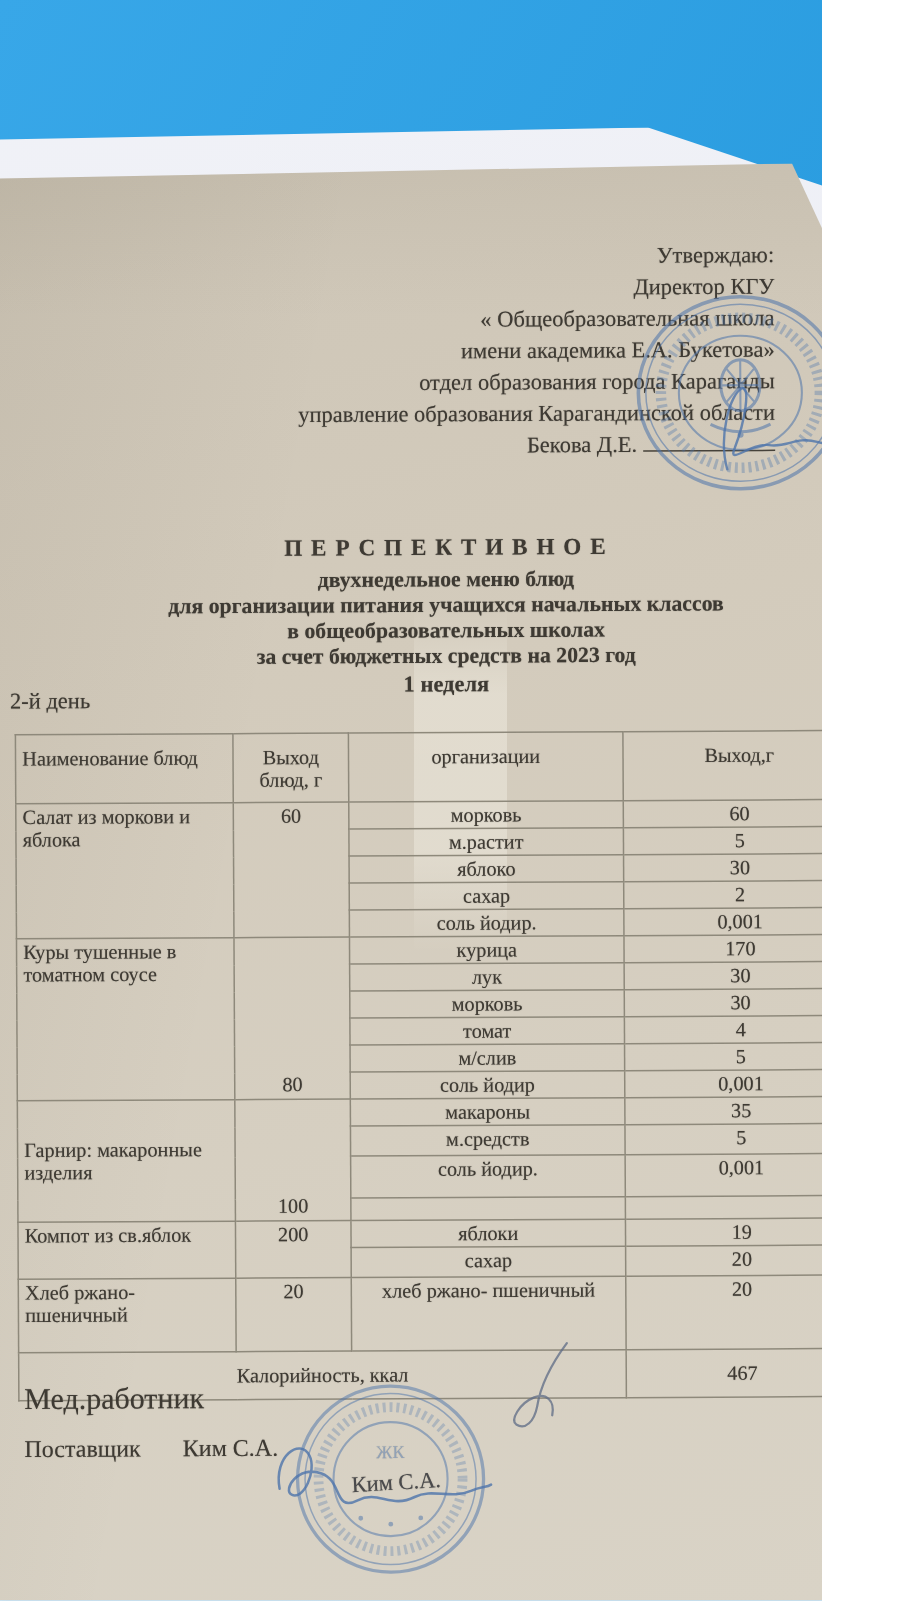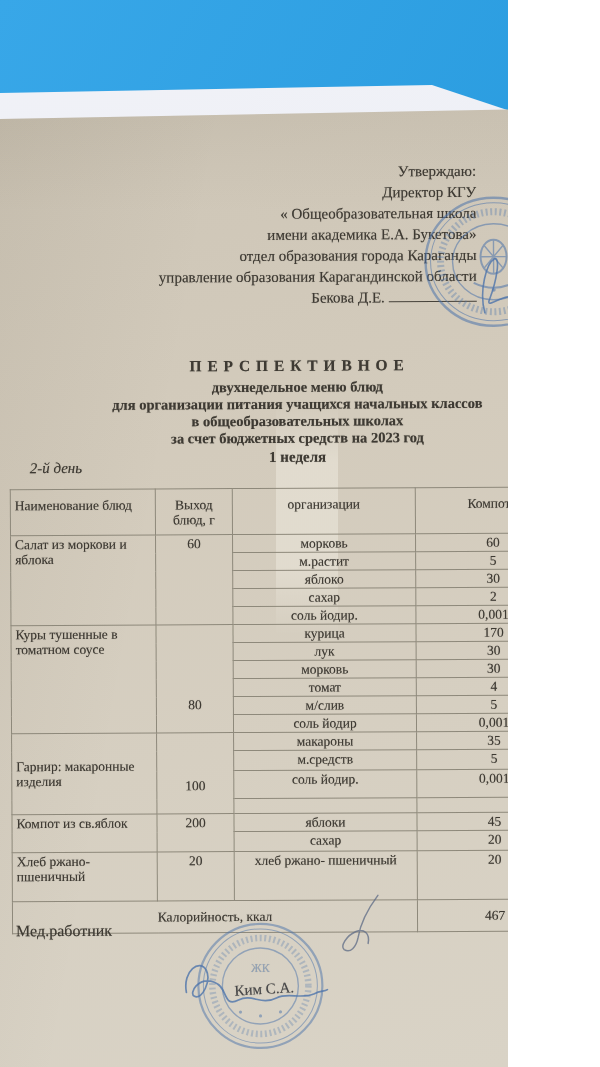"Утверждаю:" .scene { width: 508px -> 548px }
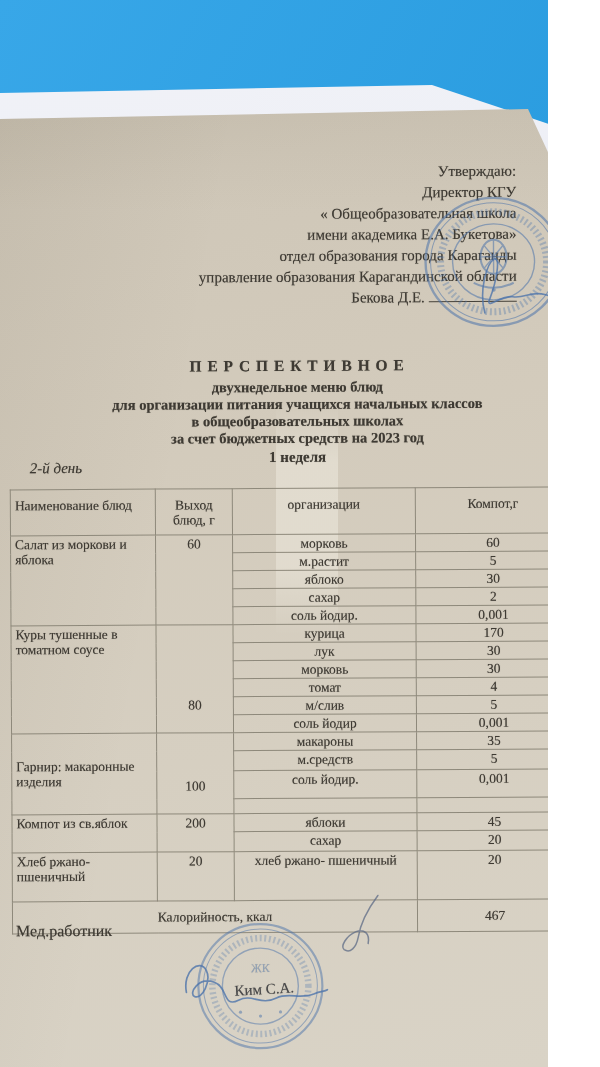"2-й день" .day-label { font-style: italic -> none; left: 30px -> 7px }
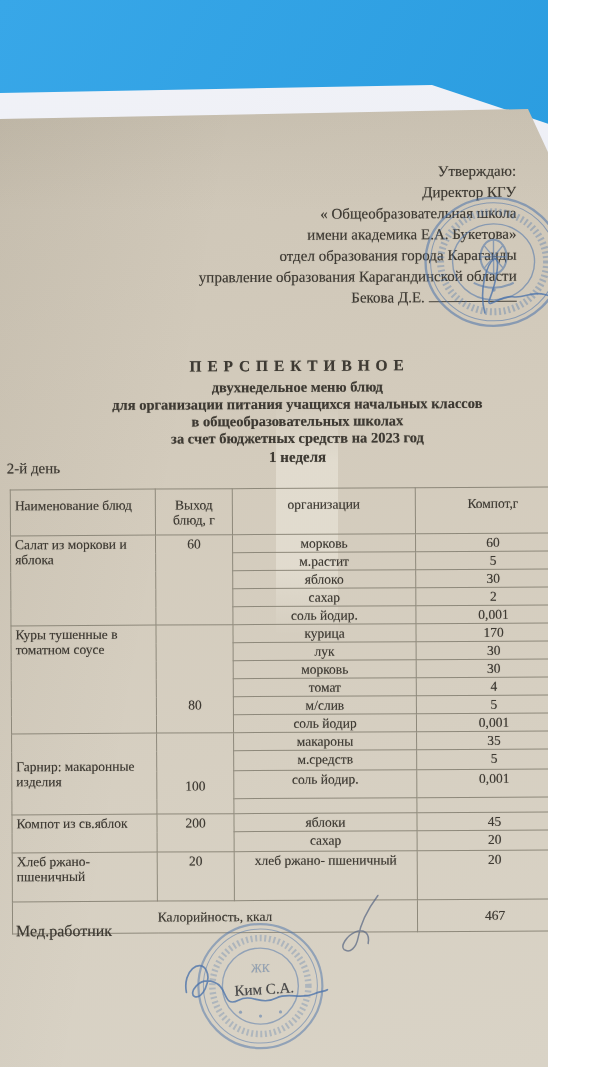"Компот,г" th.h-brutto { text: Компот,г -> Выход,г }
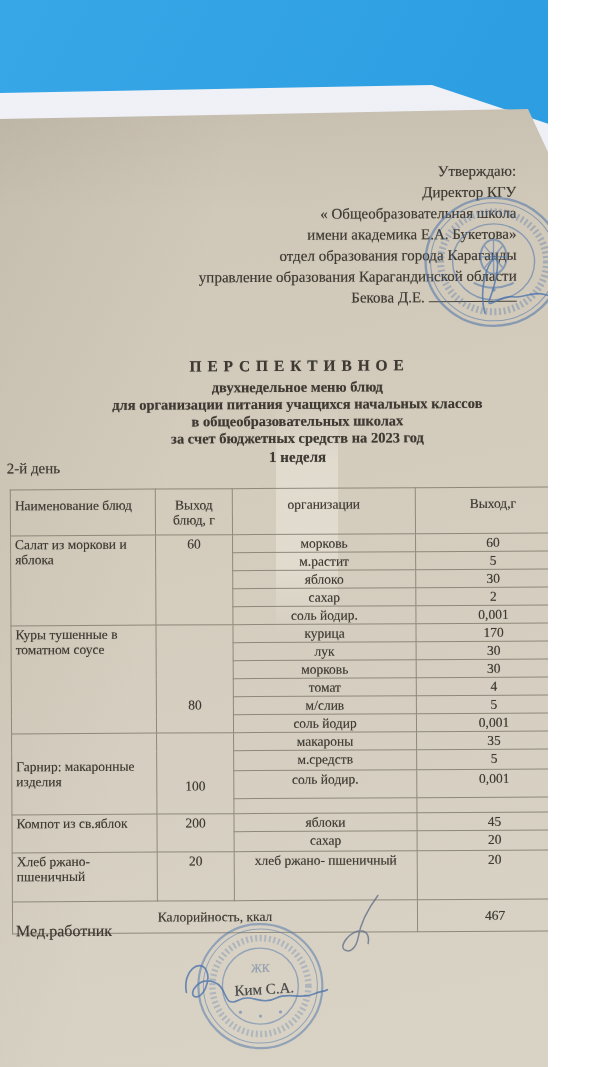"80" td.out.bottom { padding-bottom: 20px -> 2px }
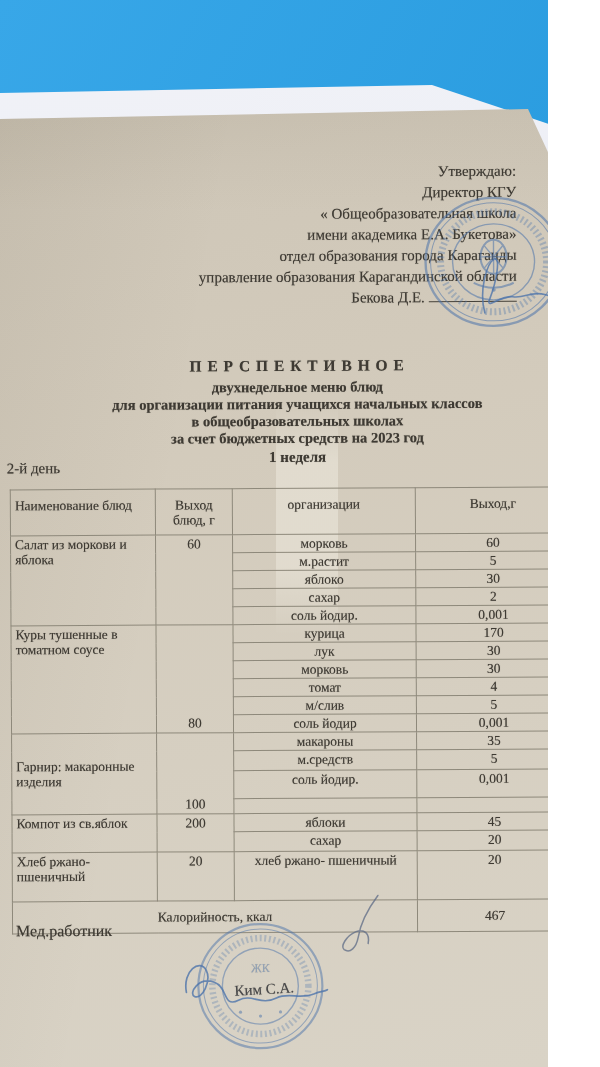"45" td.val { text: 45 -> 19 }
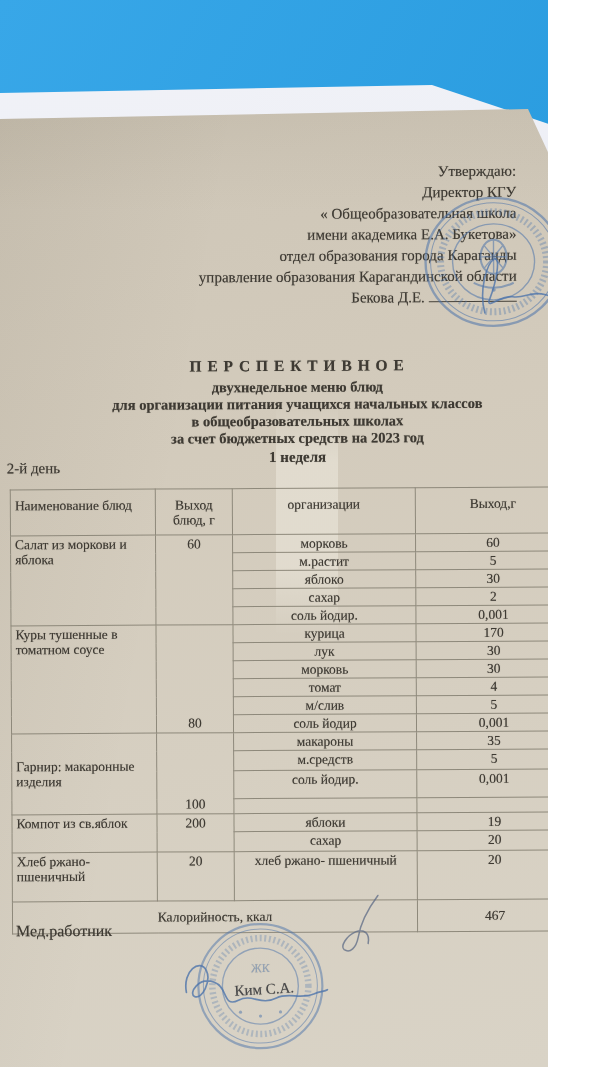"Мед.работник" .med-label { font-size: 16px -> 20px }
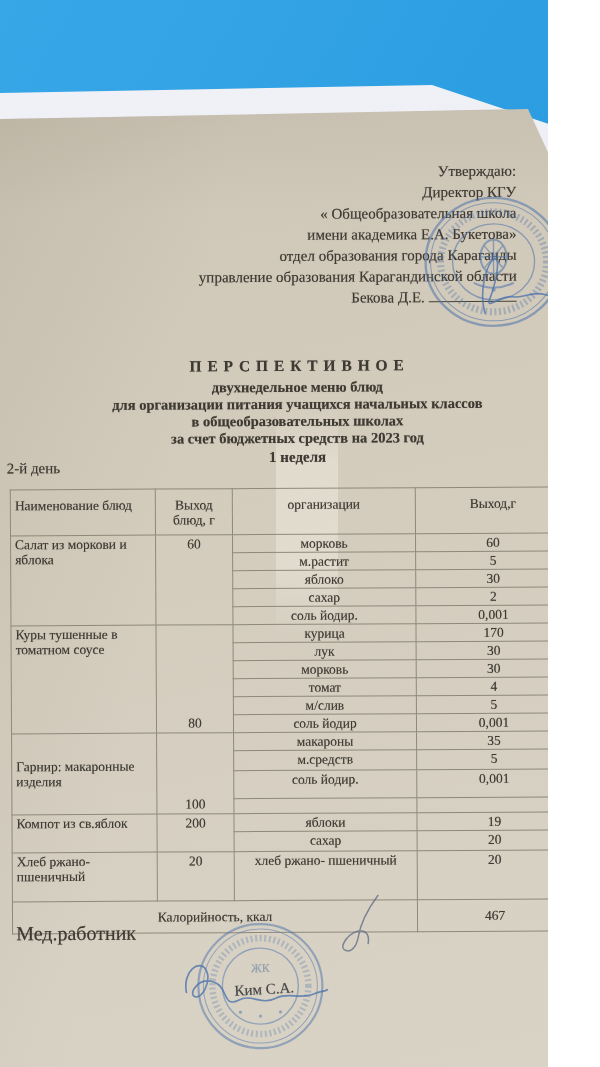"Поставщик Ким С.А." div.supplier-row { html: none -> <div> <span>Поставщик</span> <span>Ким С.А.</span> </div> }
